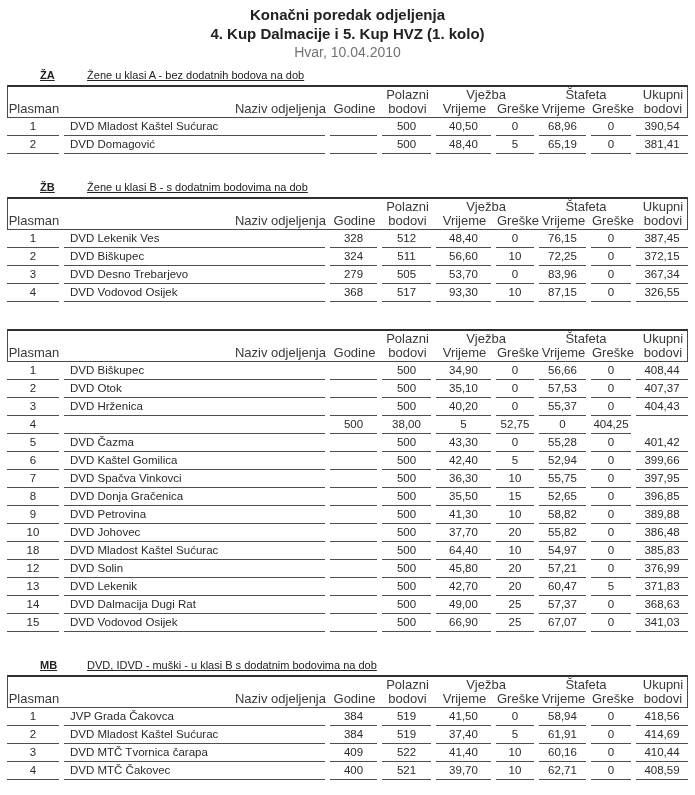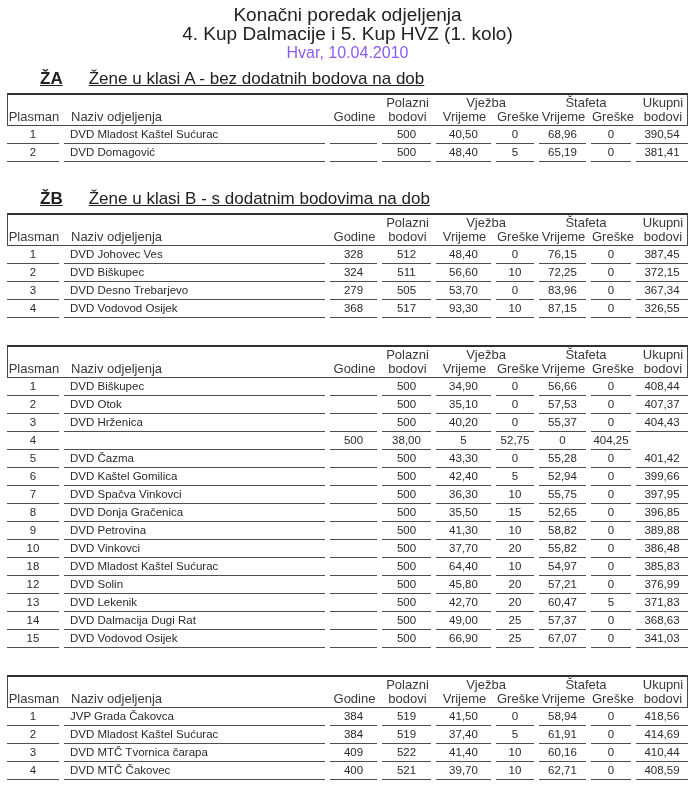"Konačni poredak odjeljenja" .title-line1, .title-line2 { font-size: 19px -> 15px; font-weight: normal -> bold }
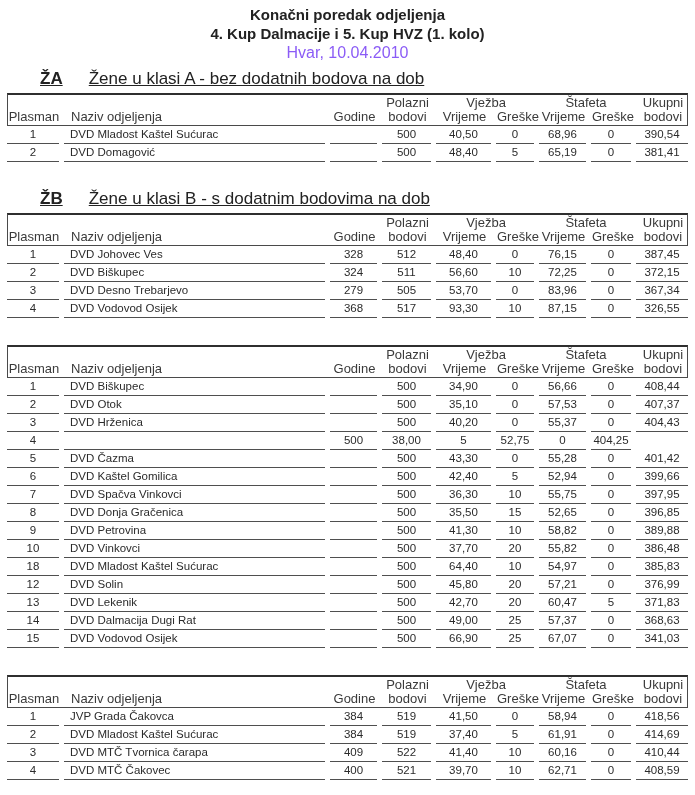"Hvar, 10.04.2010" .date-line { color: #8b5cf6 -> #737373; font-size: 16px -> 14px }
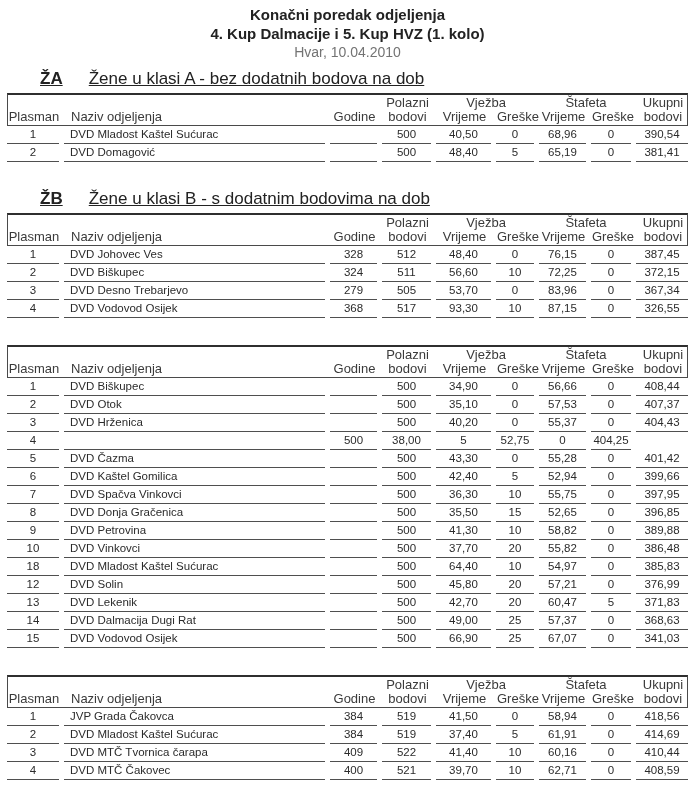"ŽA Žene u klasi A" .sec-head { font-size: 17px -> 11px }
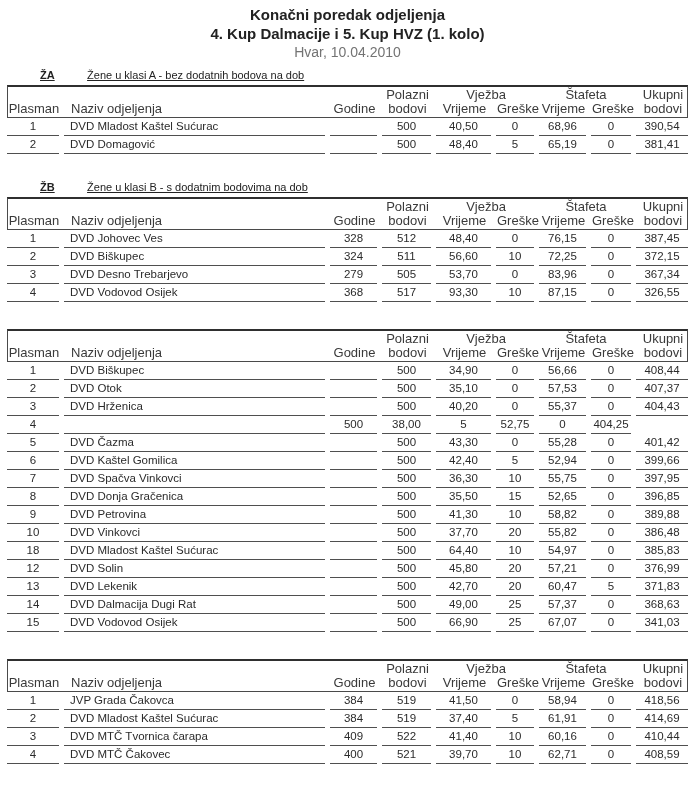"Naziv odjeljenja" .h-naziv { text-align: left -> right }
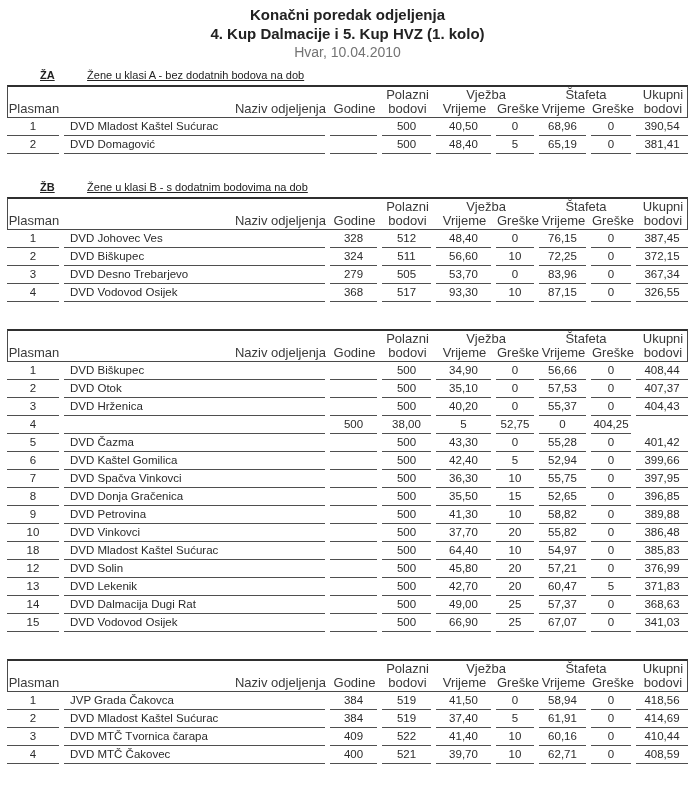"DVD Johovec Ves" span.cell { text: Johovec -> Lekenik }
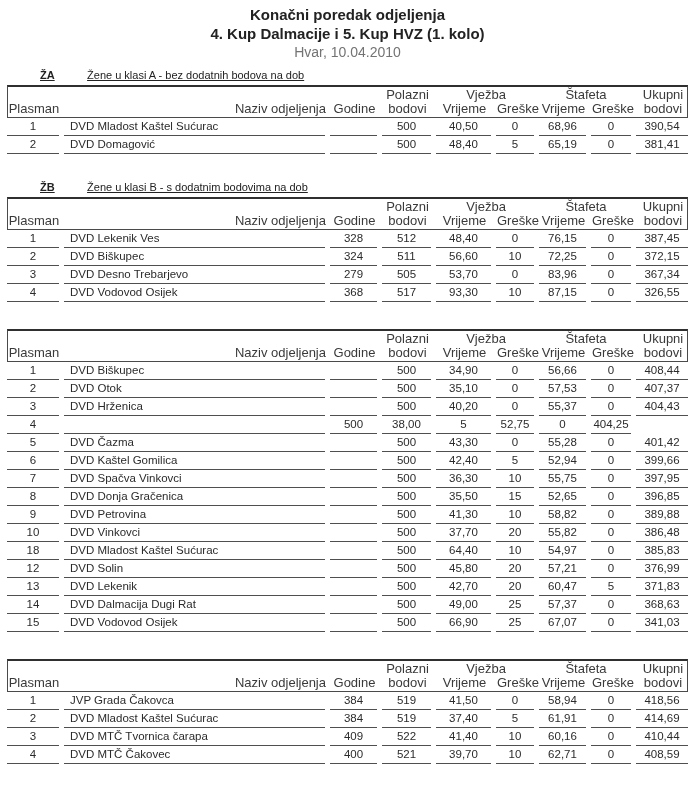"DVD Vinkovci" span.cell { text: Vinkovci -> Johovec }
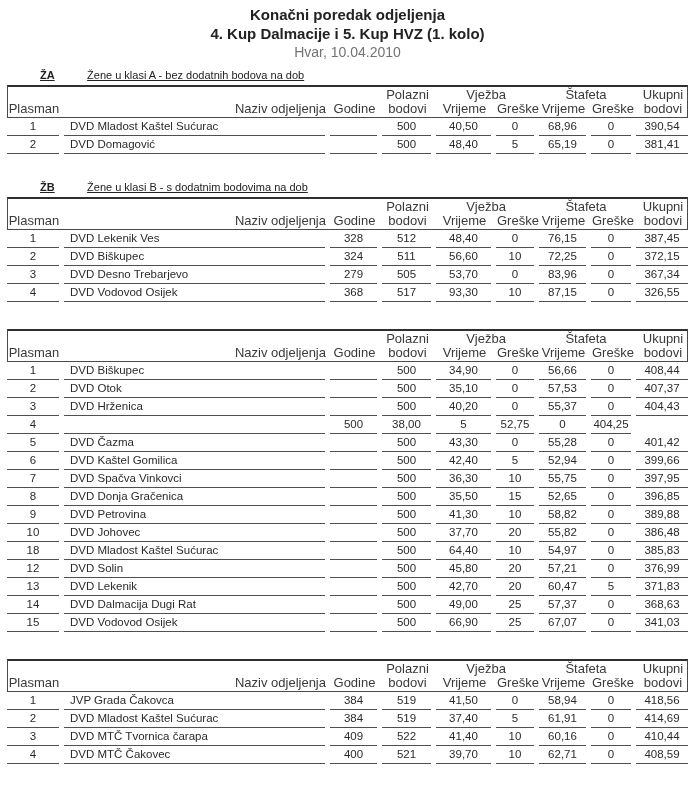"MB DVD, IDVD - muški" div.sec-head { html: none -> <div> <span>MB</span> <span>DVD, IDVD - muški - u klasi B s dodatnim bodovima na dob</span> </div> }
